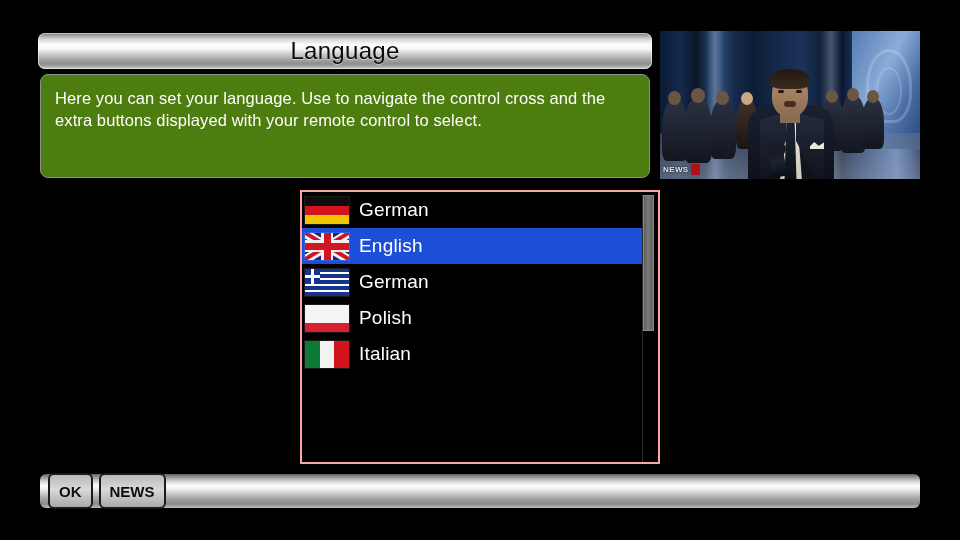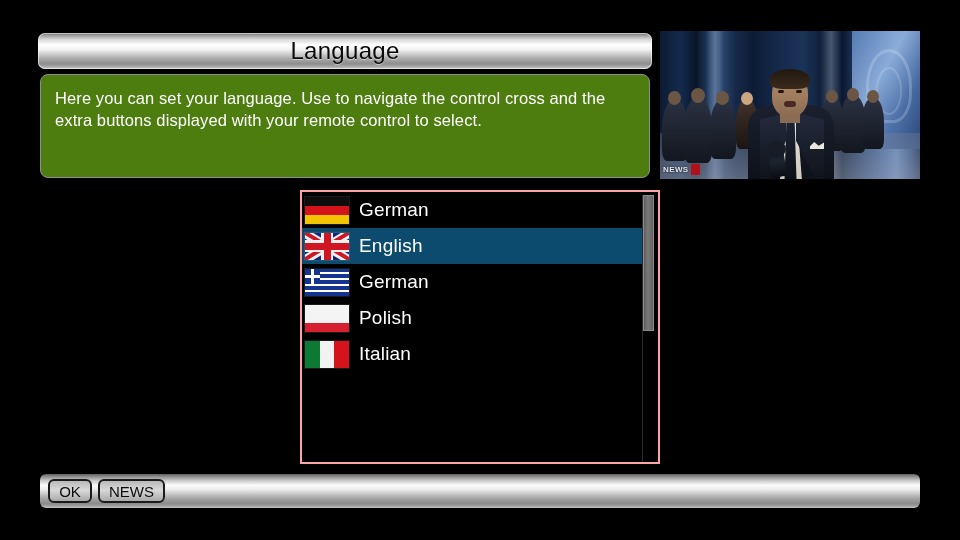"English" div.lang-row { background: #0c4a6e -> #1d4ed8 }
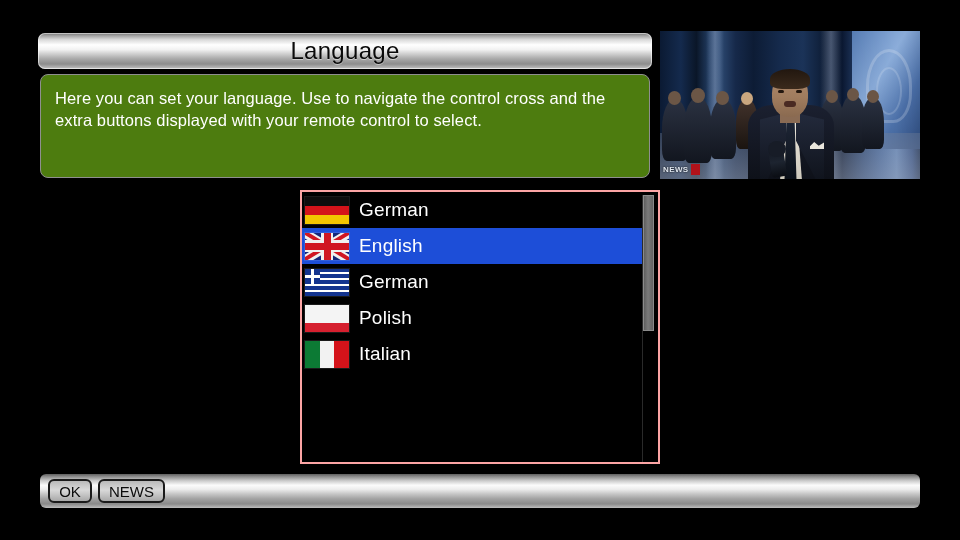"OK" .softkey { font-weight: normal -> bold; padding: 4px 9px -> 16px 9px }
